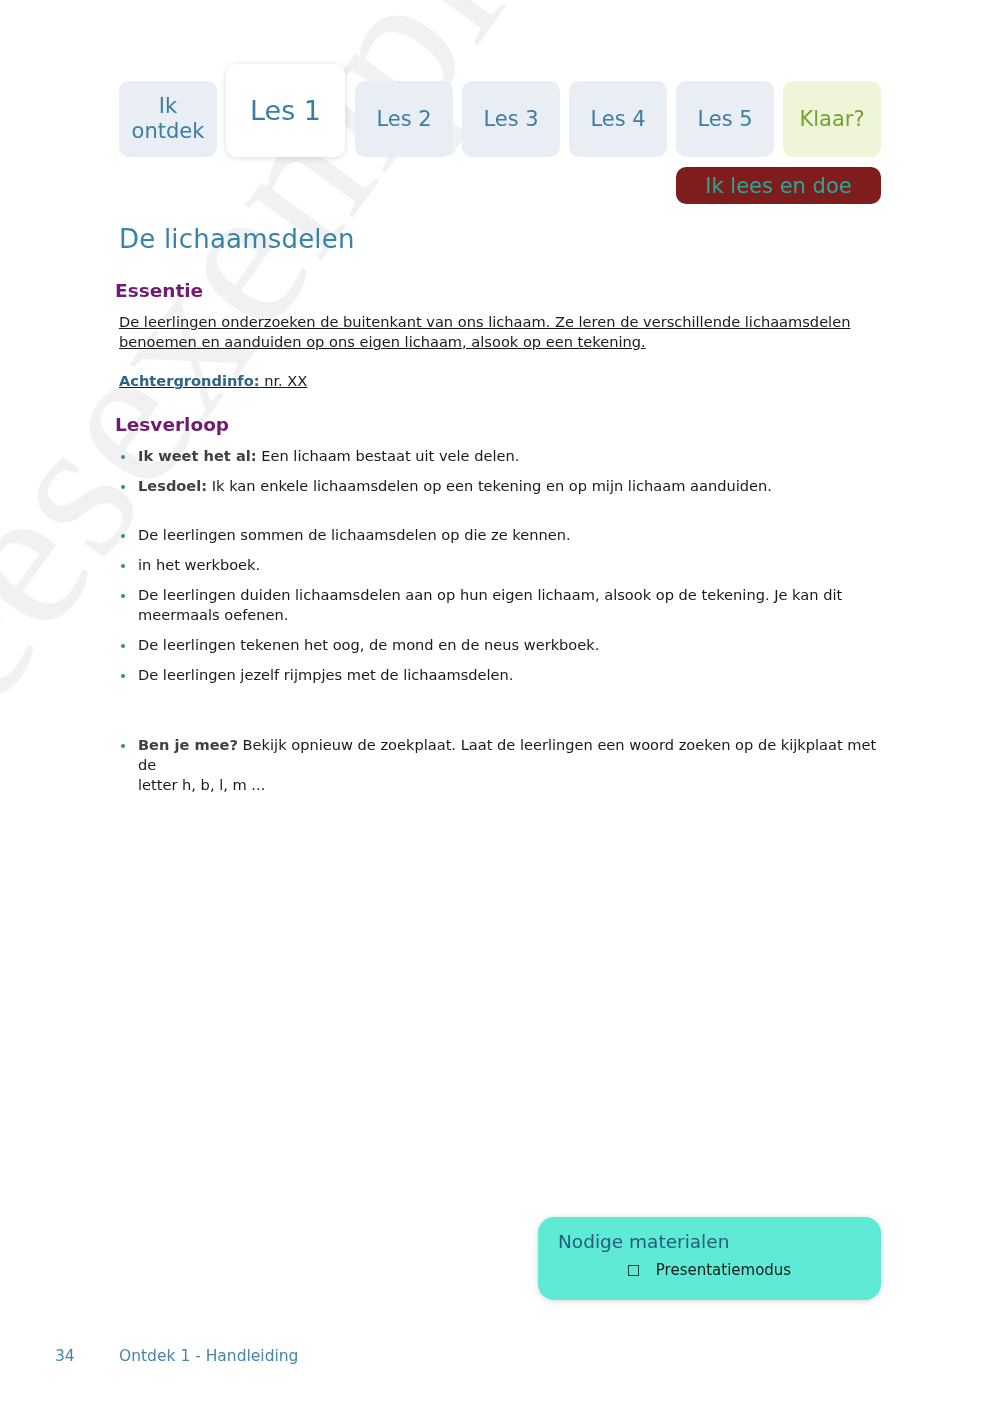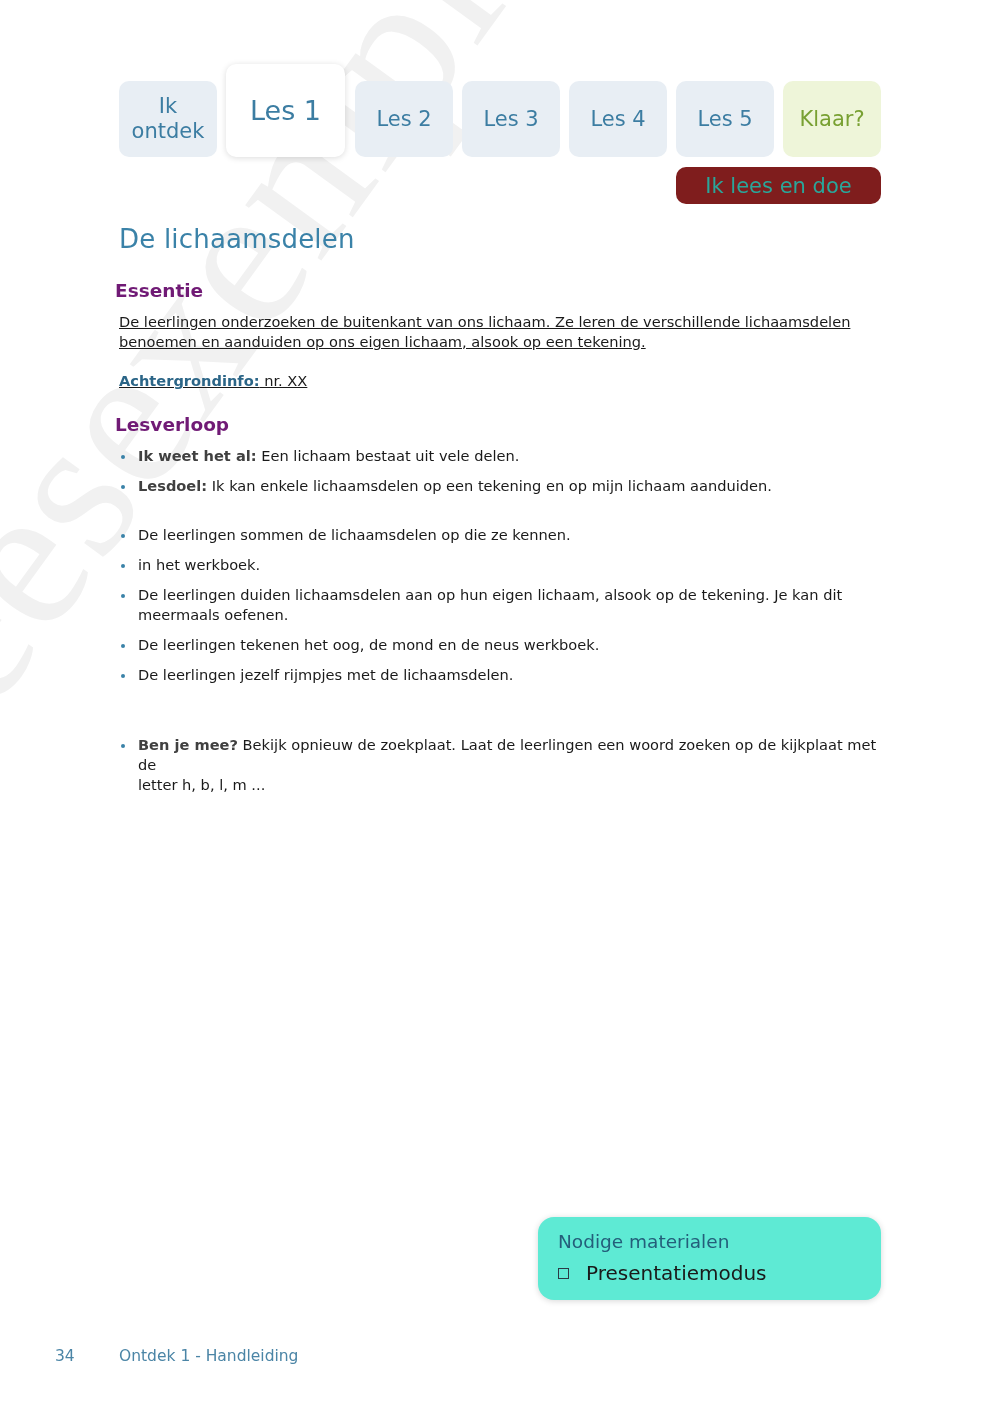"Presentatiemodus" .materials .mitem { font-size: 20px -> 15px; justify-content: none -> center }
